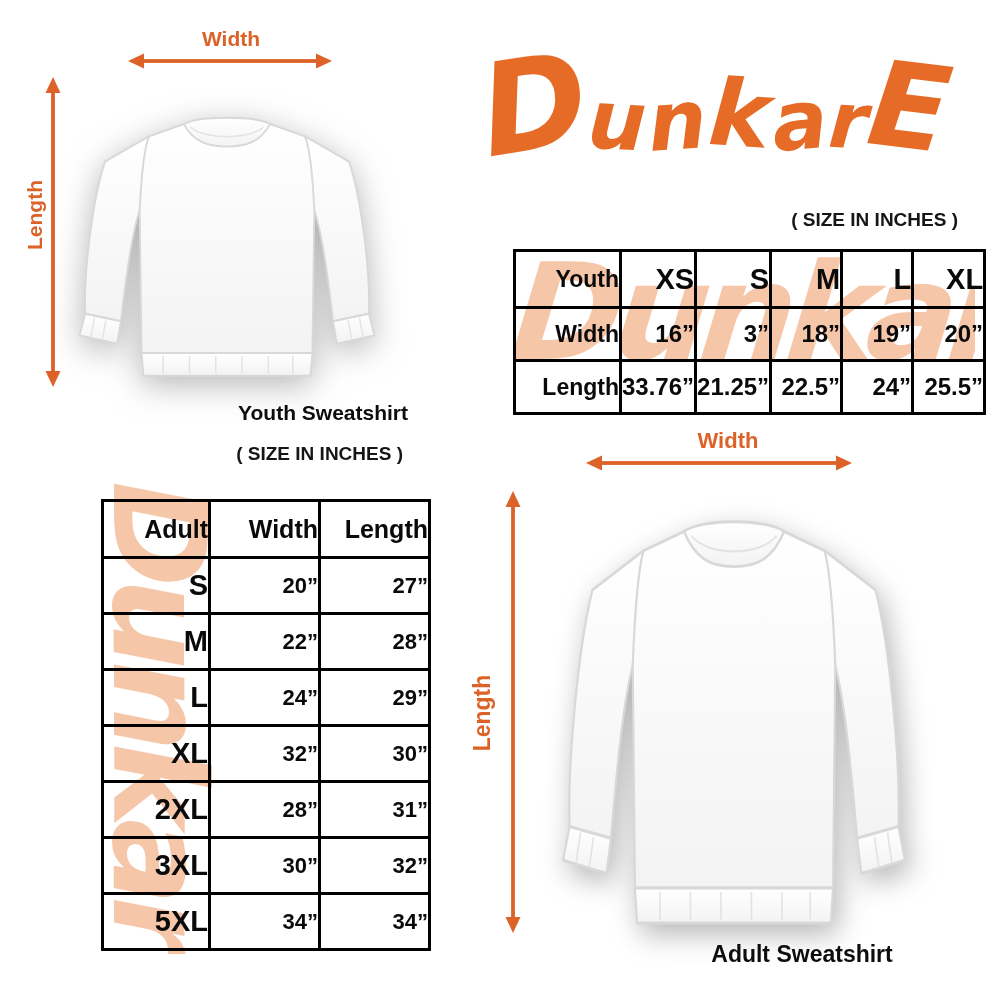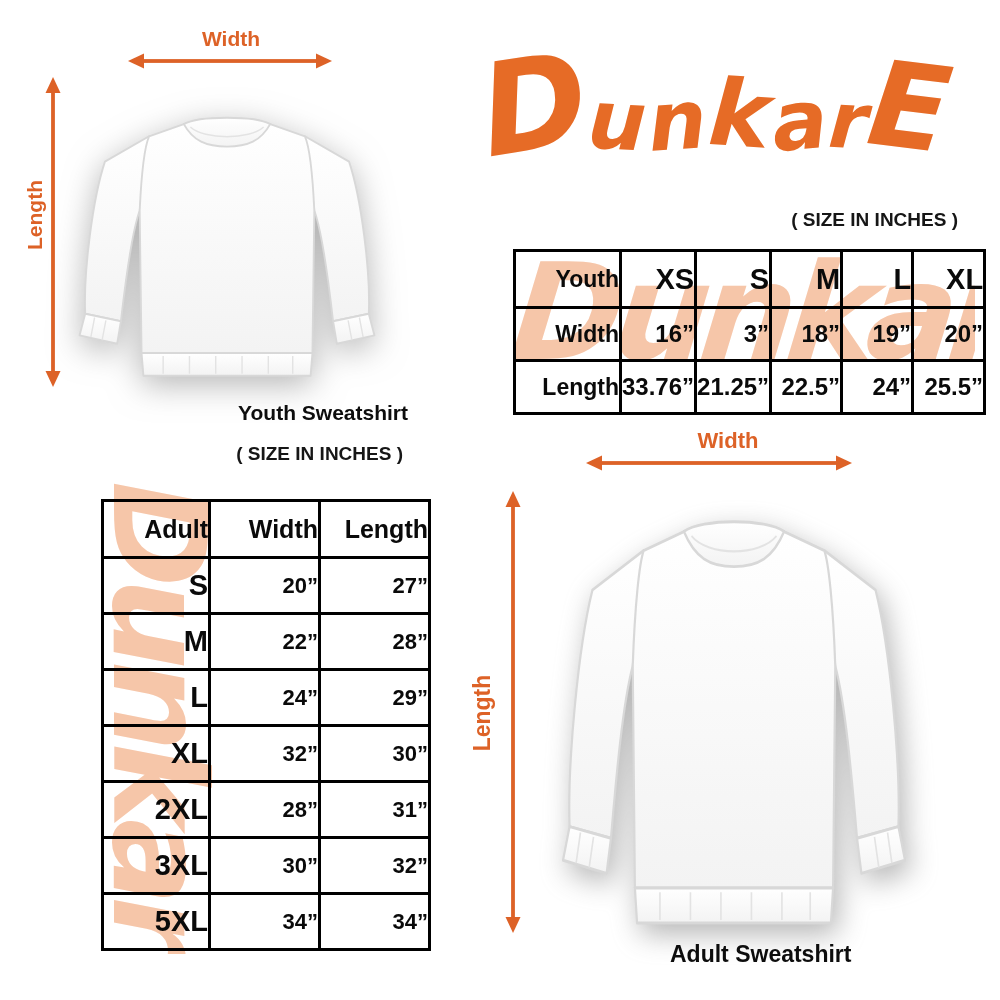"Adult Sweatshirt" #adult-caption { text-align: left -> center }
